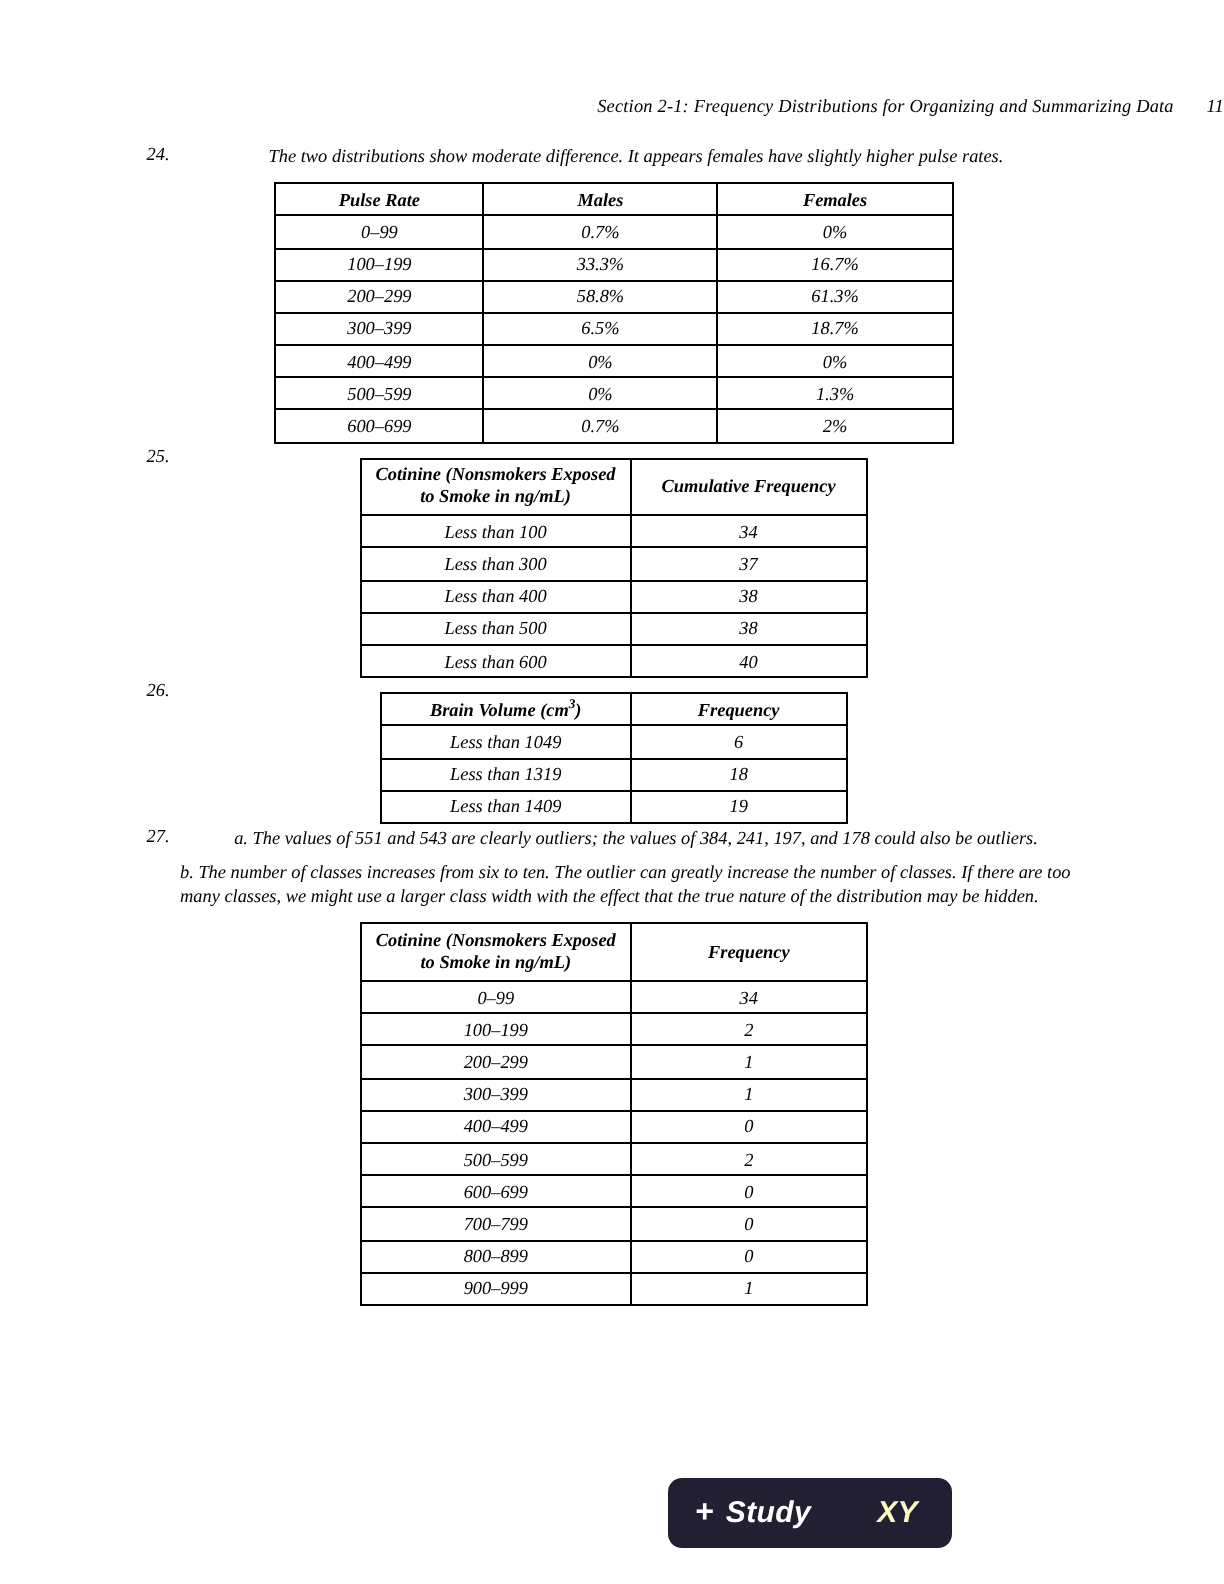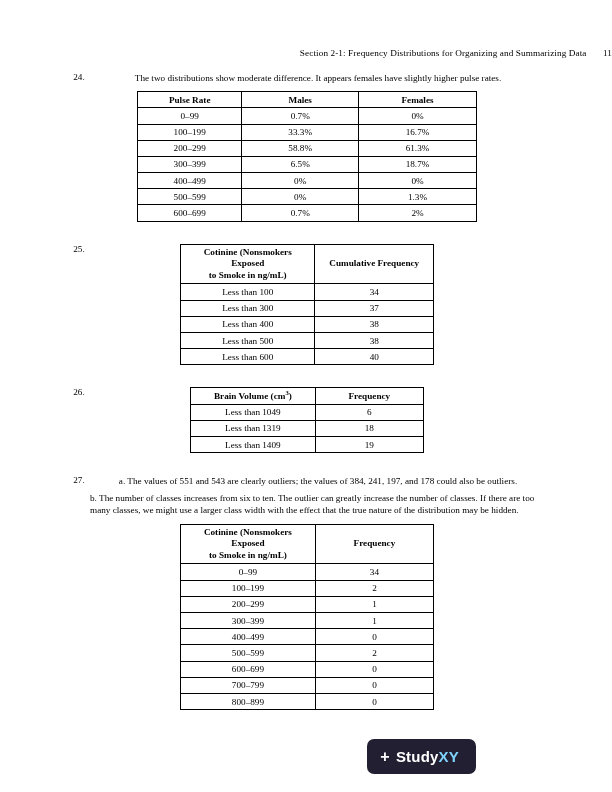"Section 2-1: Frequency Distributions for" .page { font-style: none -> italic }
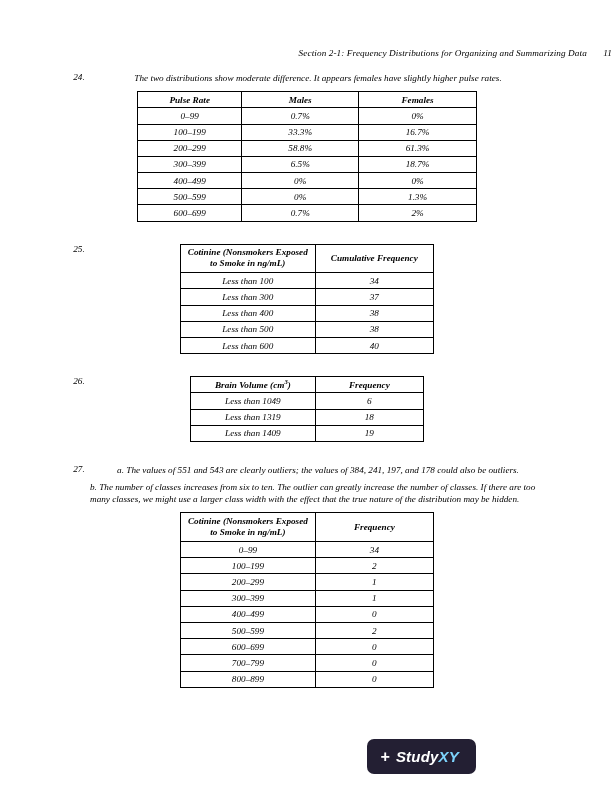"Pulse Rate" .tbl-wrap { margin-bottom: 22px -> 1px }
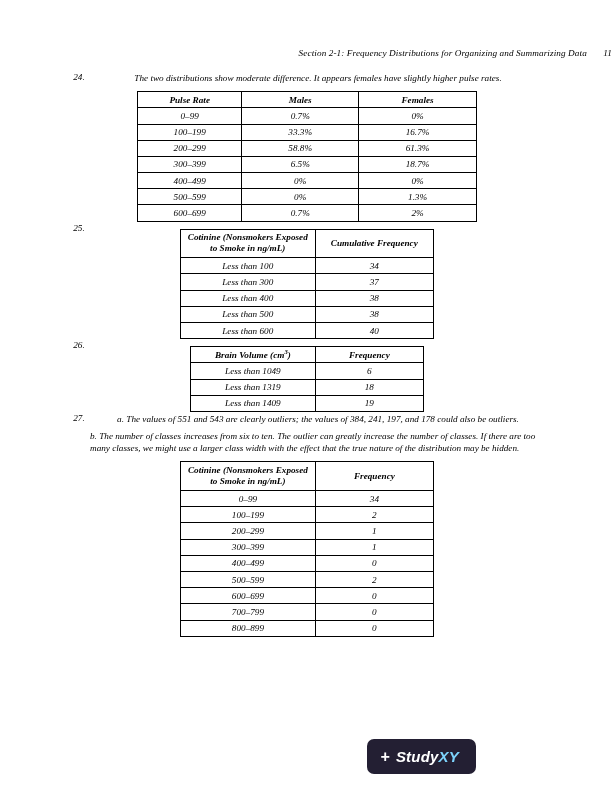"900–999" tr { html: none -> <tr> <td>900–999</td> <td>1</td> </tr> }
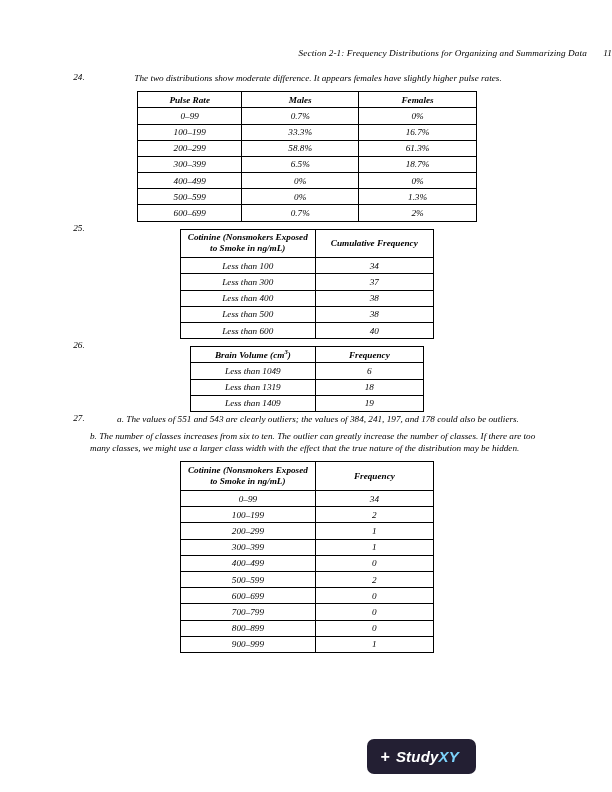"XY" .logo .xy { color: #7dd3fc -> #fef9c3; margin-left: none -> 33px }
